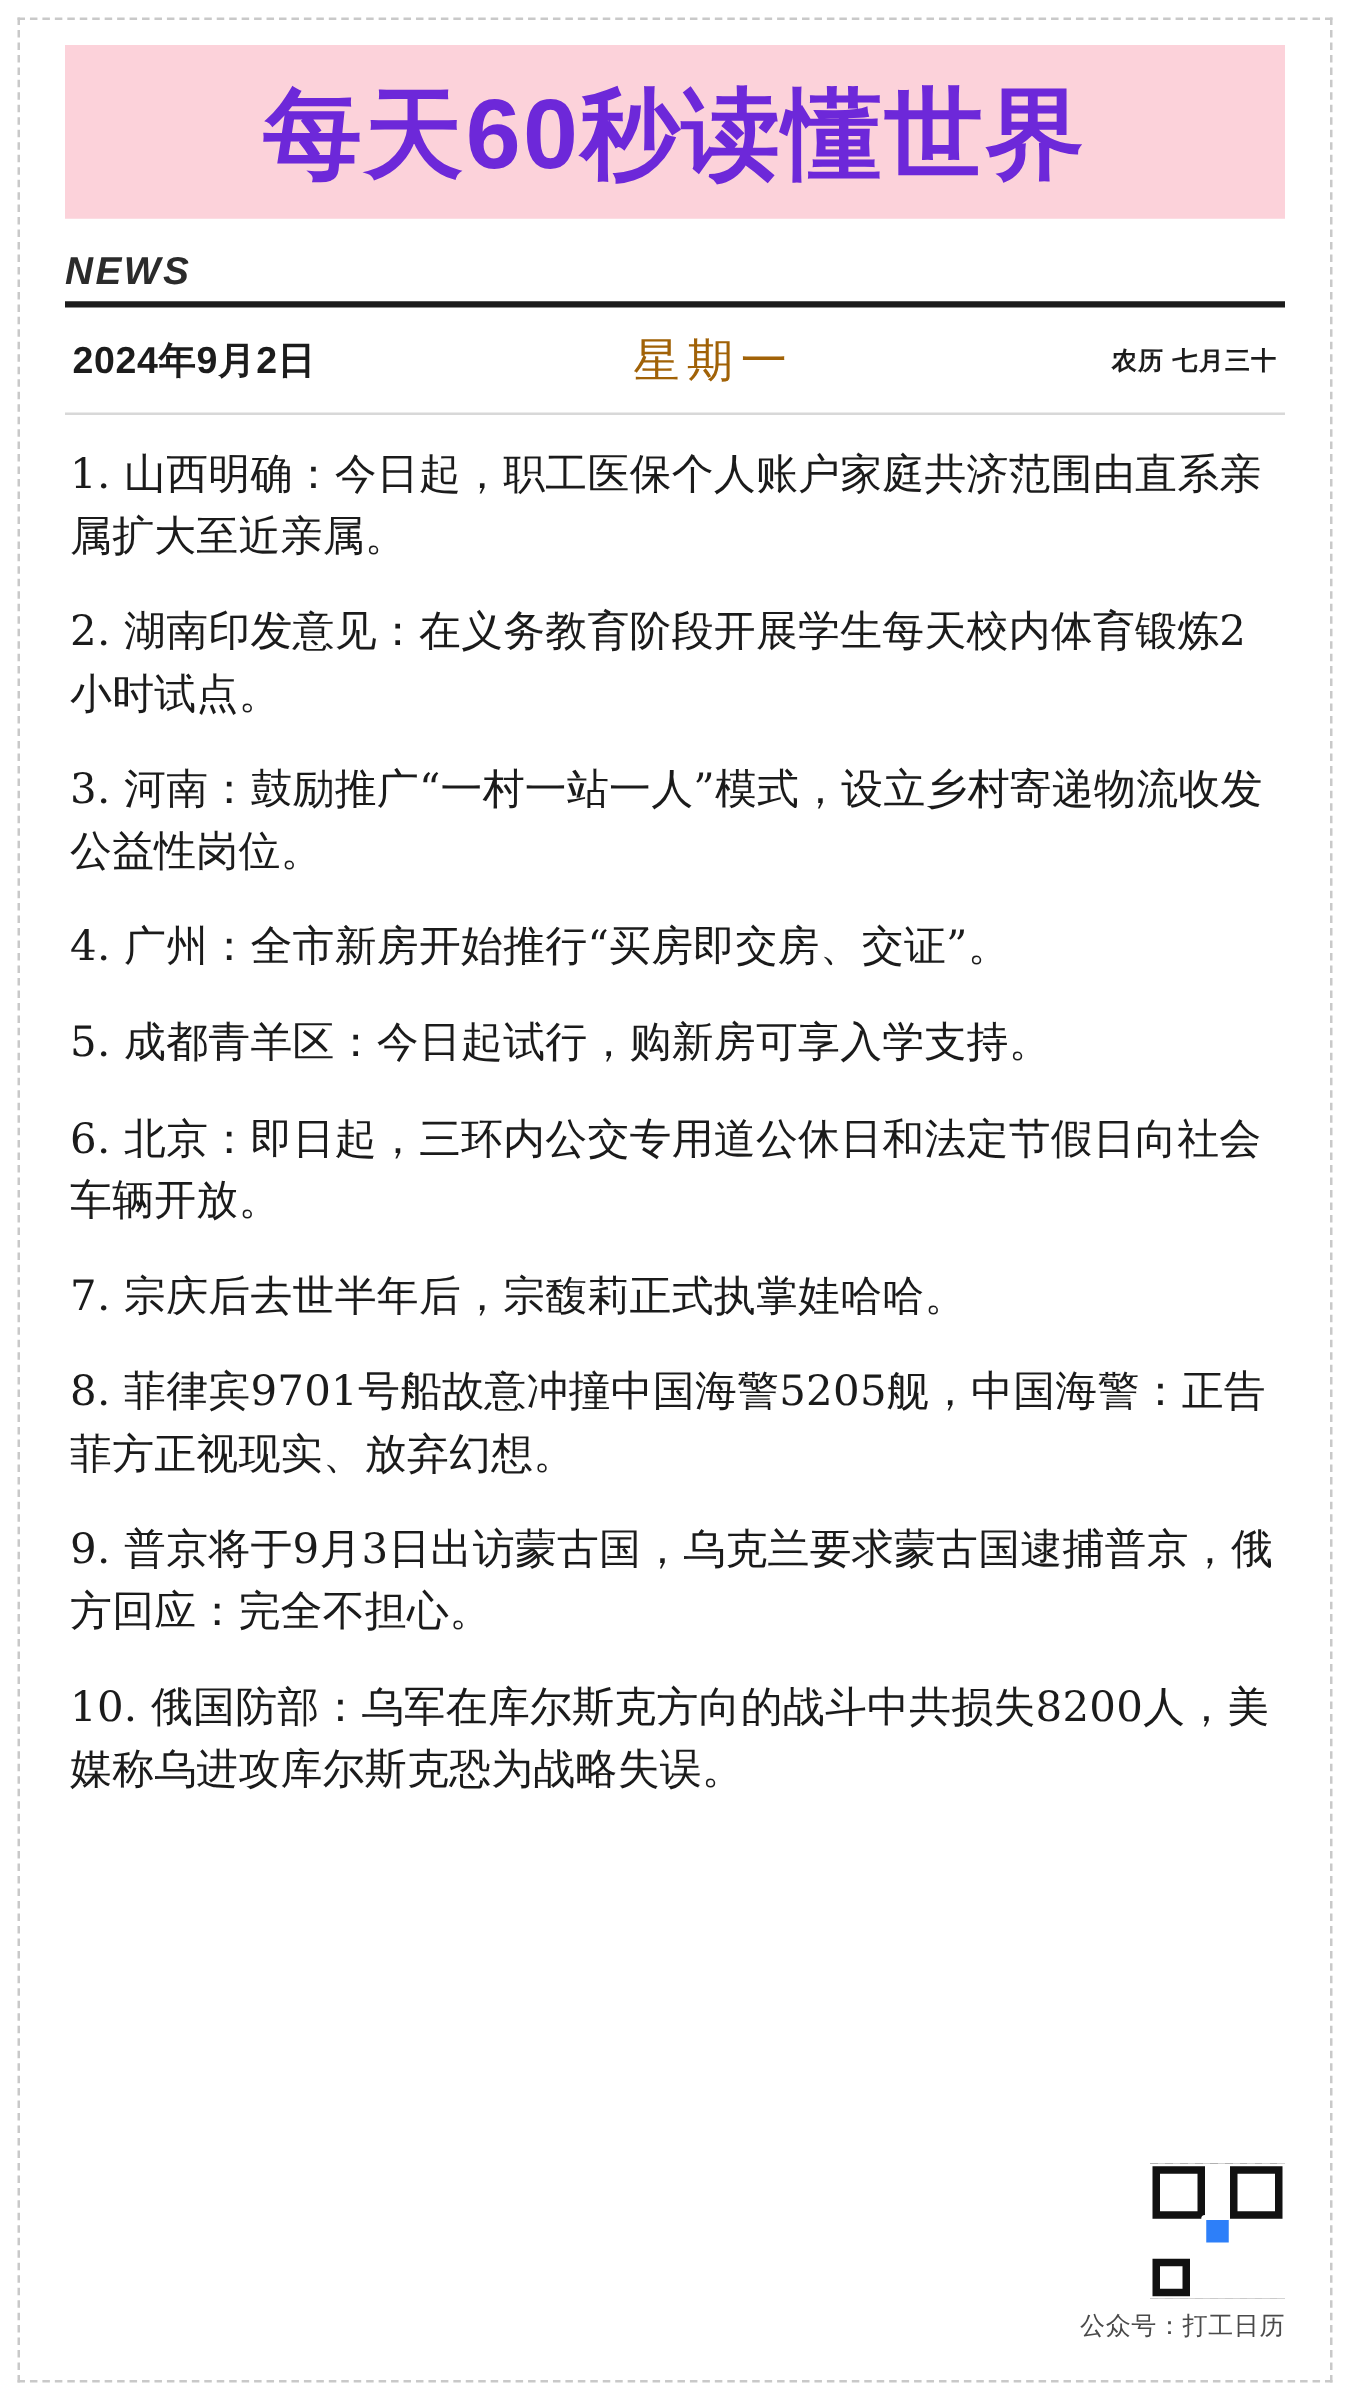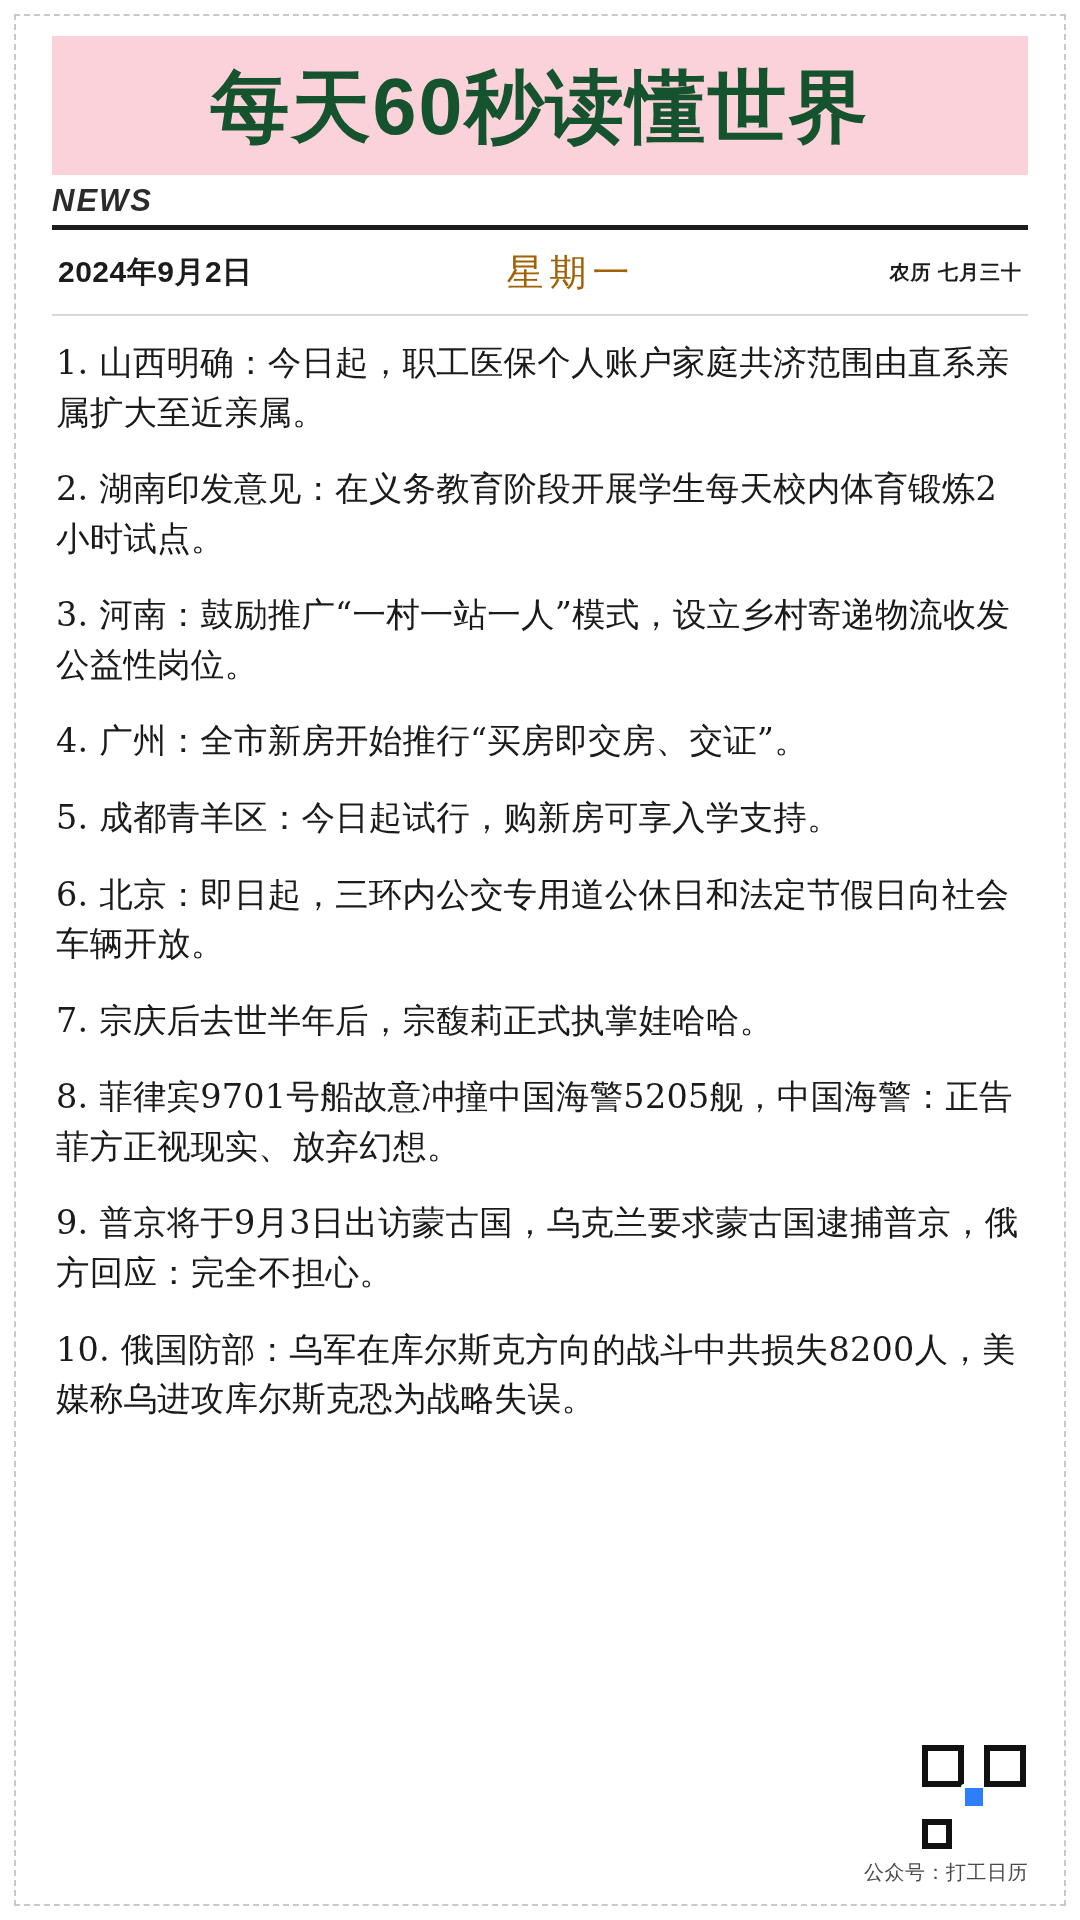"每天60秒读懂世界" .banner-title { color: #14532d -> #6d28d9 }
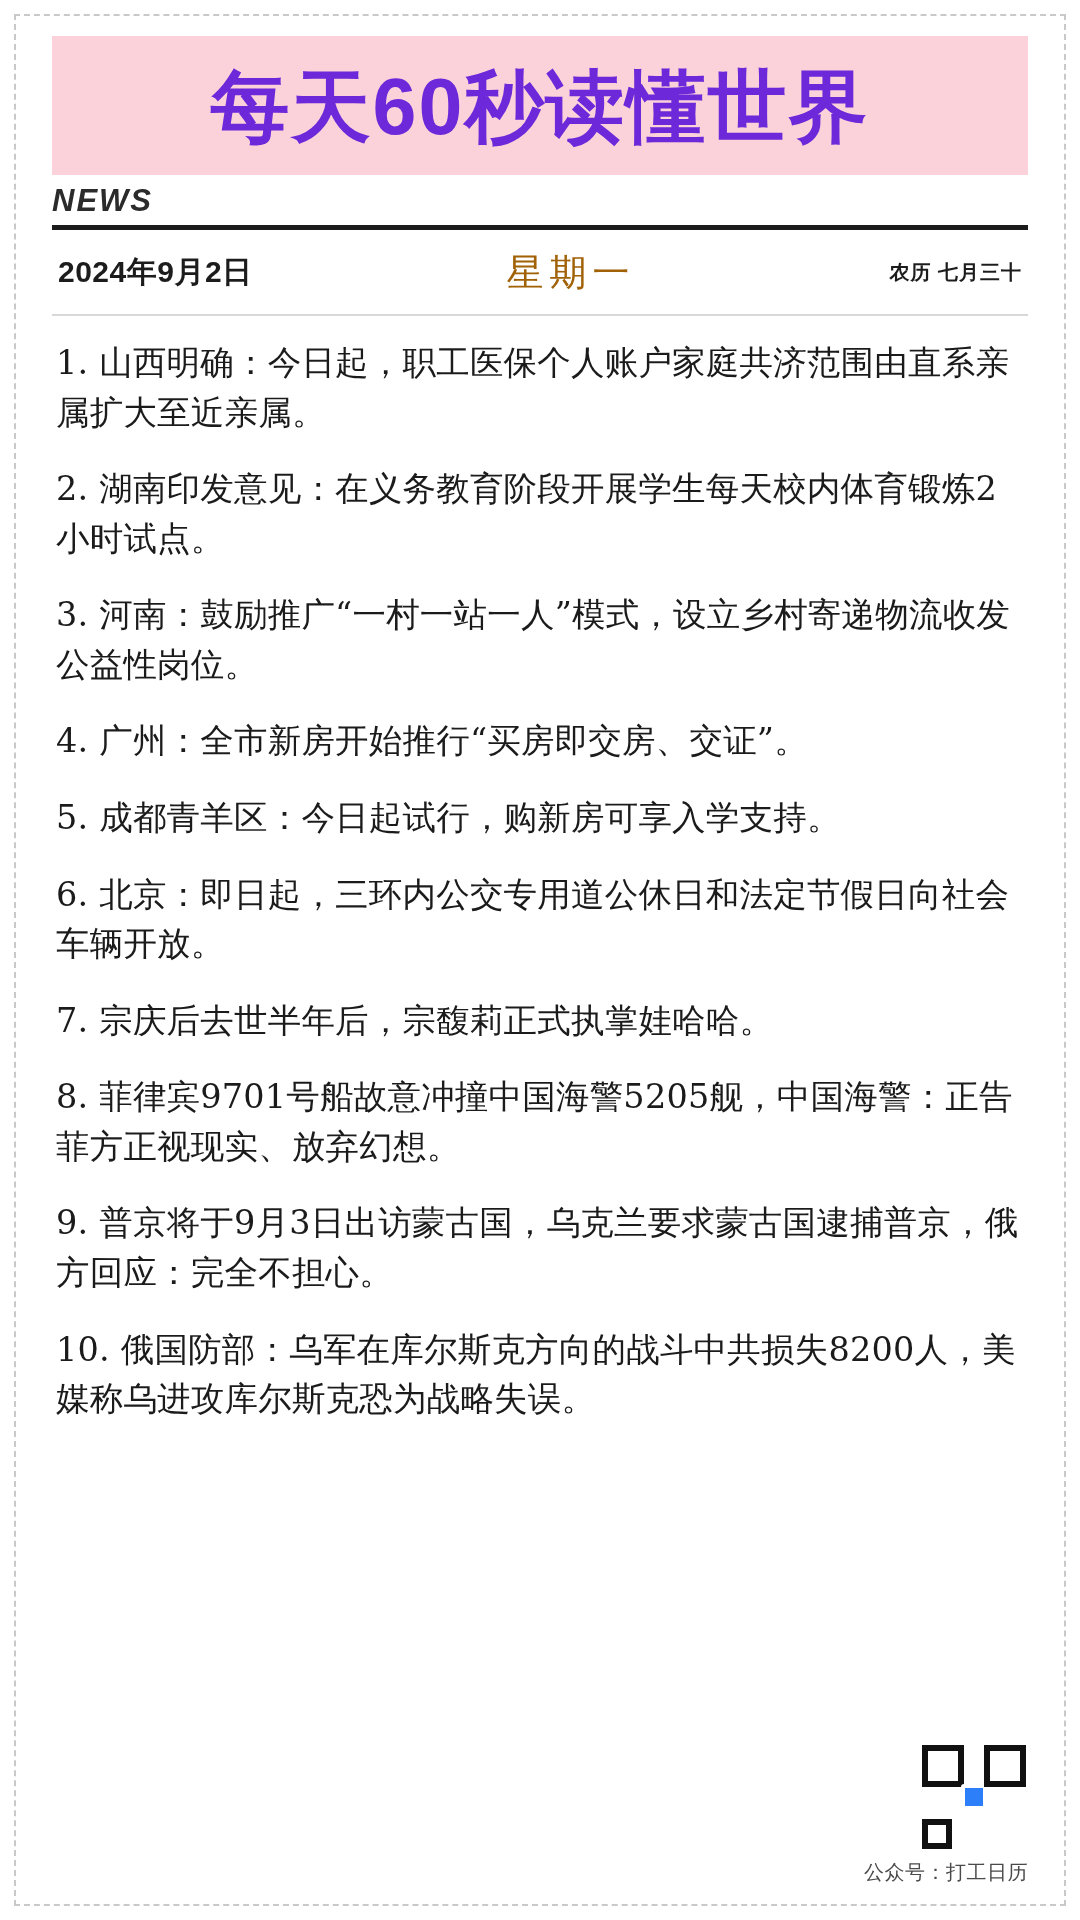"NEWS" .news-label { margin-top: 8px -> 24px }
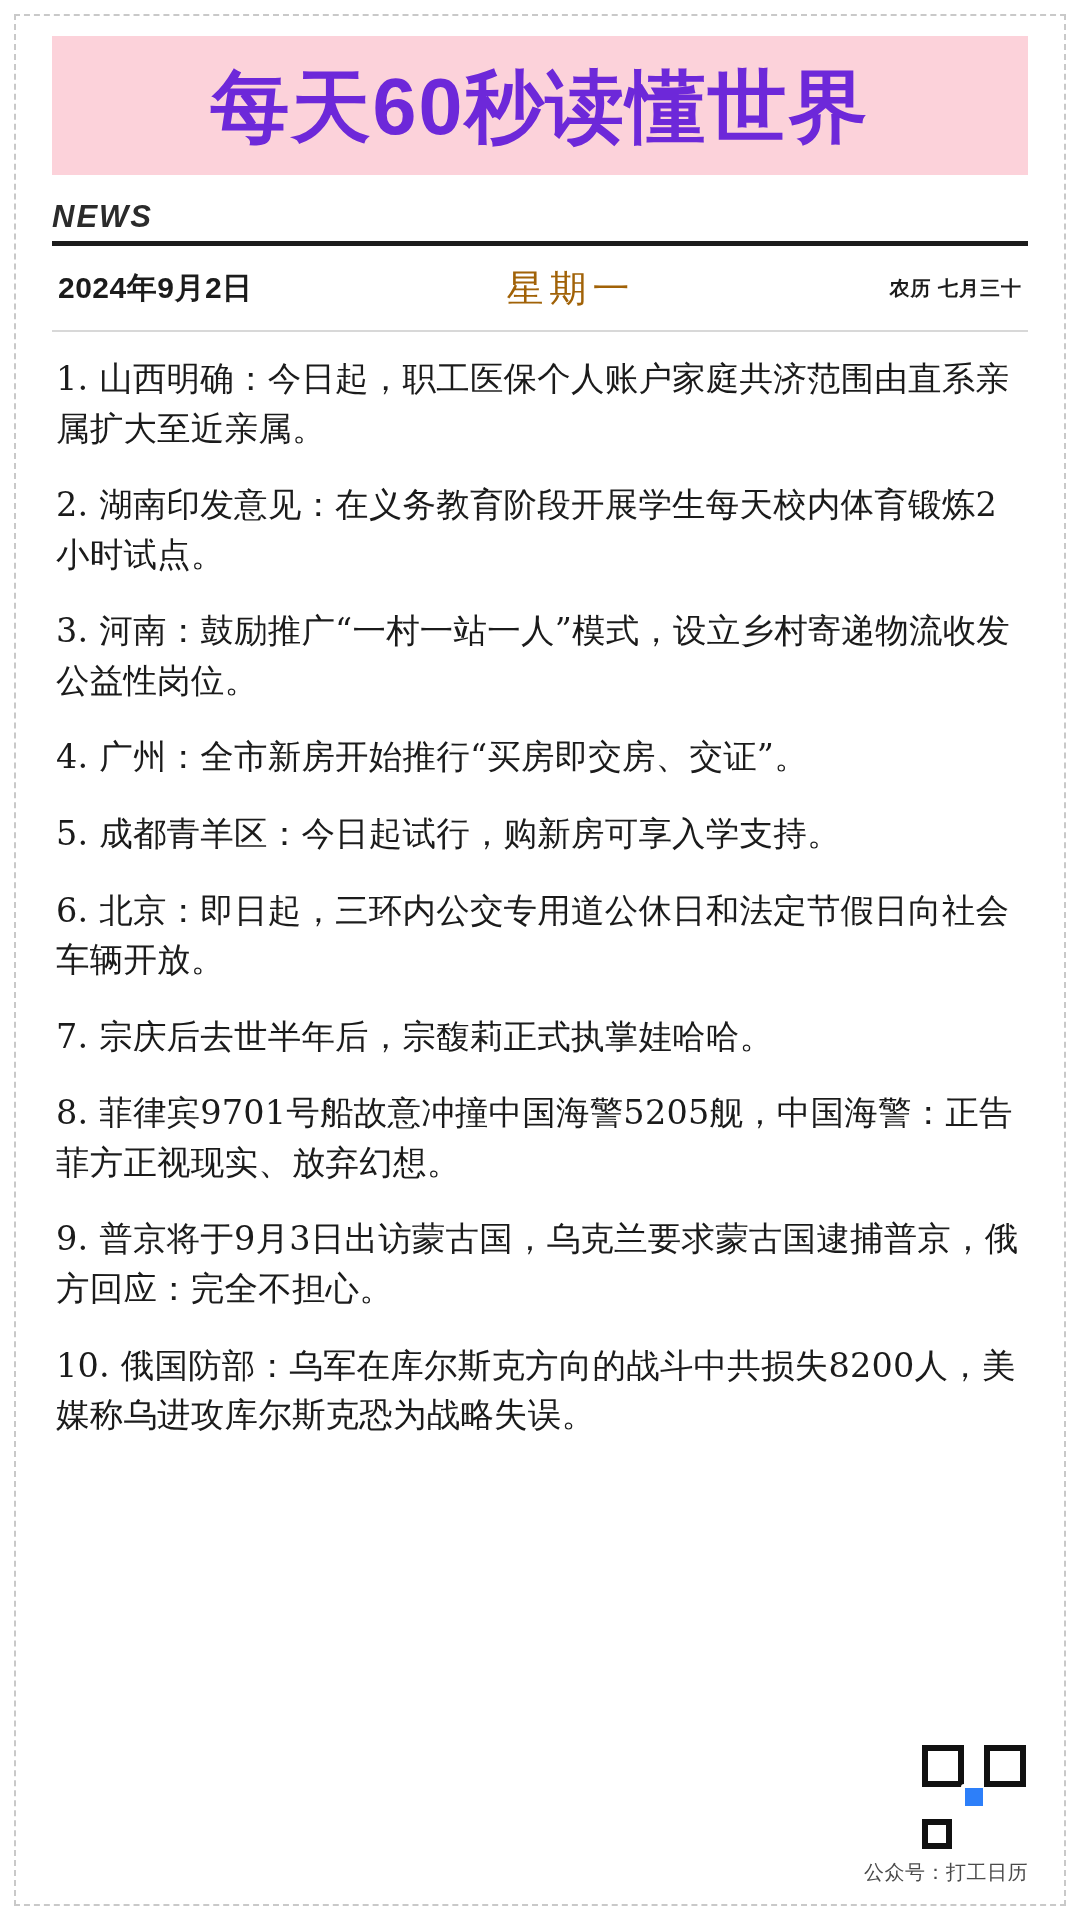"公众号：打工日历" .footer { bottom: 16px -> 28px }
